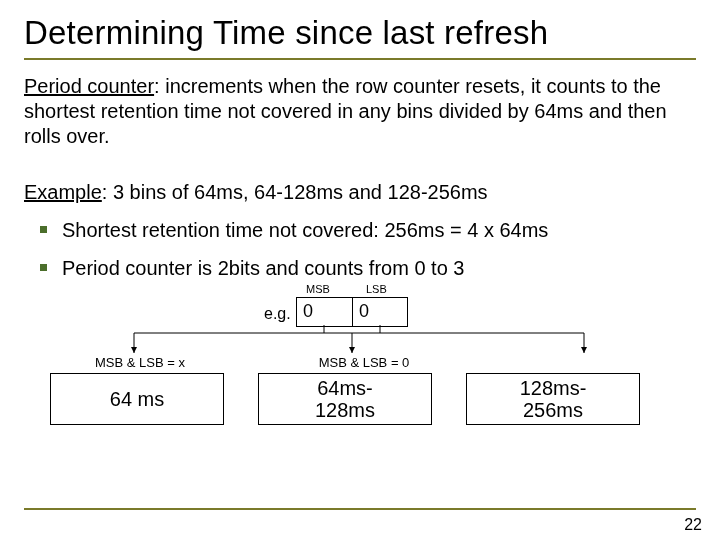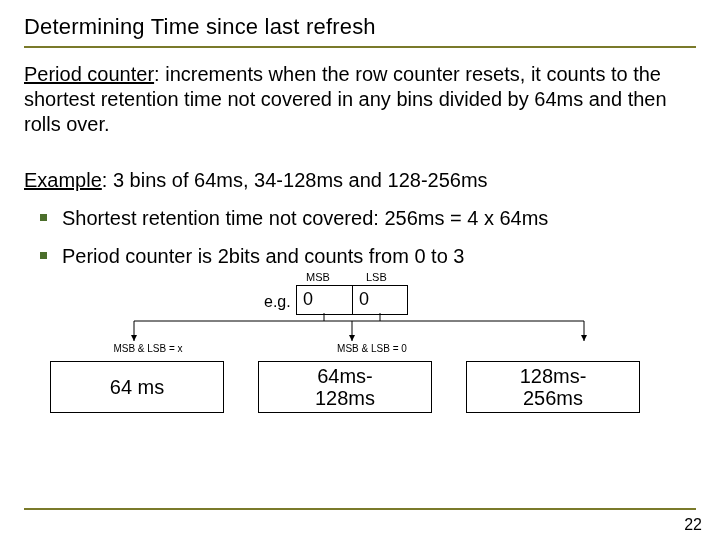"Determining Time since last refresh" .title { font-size: 22px -> 33px }
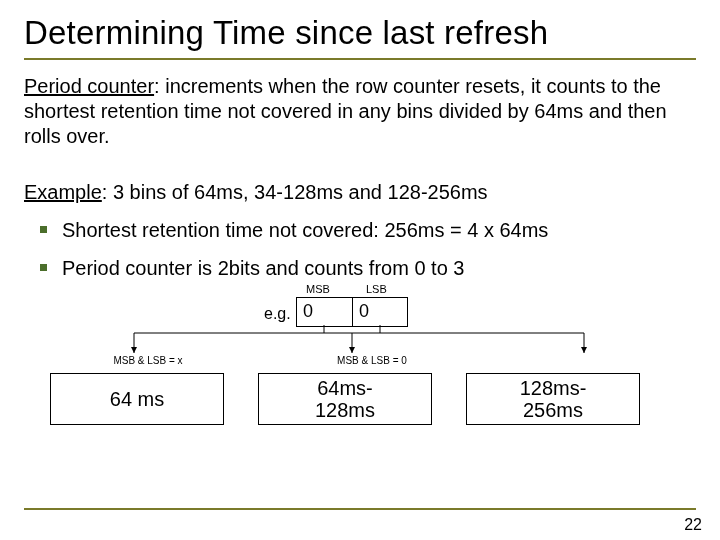": 3 bins of 64ms," span { text: 34-128ms -> 64-128ms }
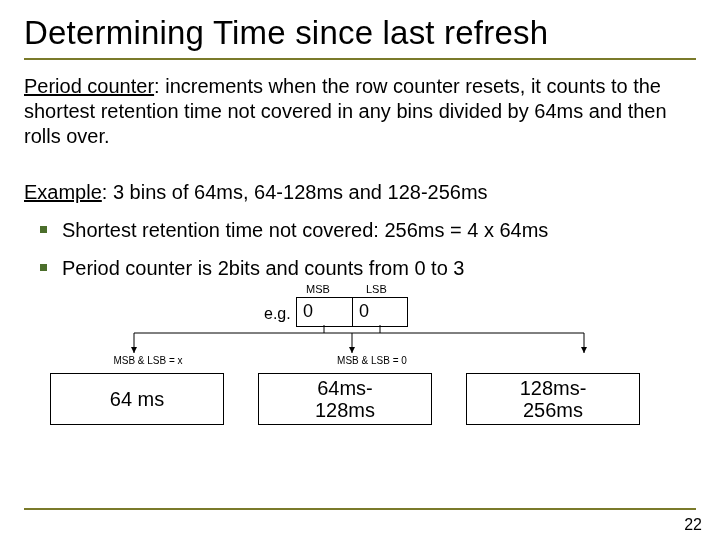"MSB & LSB = x" .cond-row { font-size: 10px -> 13px; left: 12px -> 4px }
